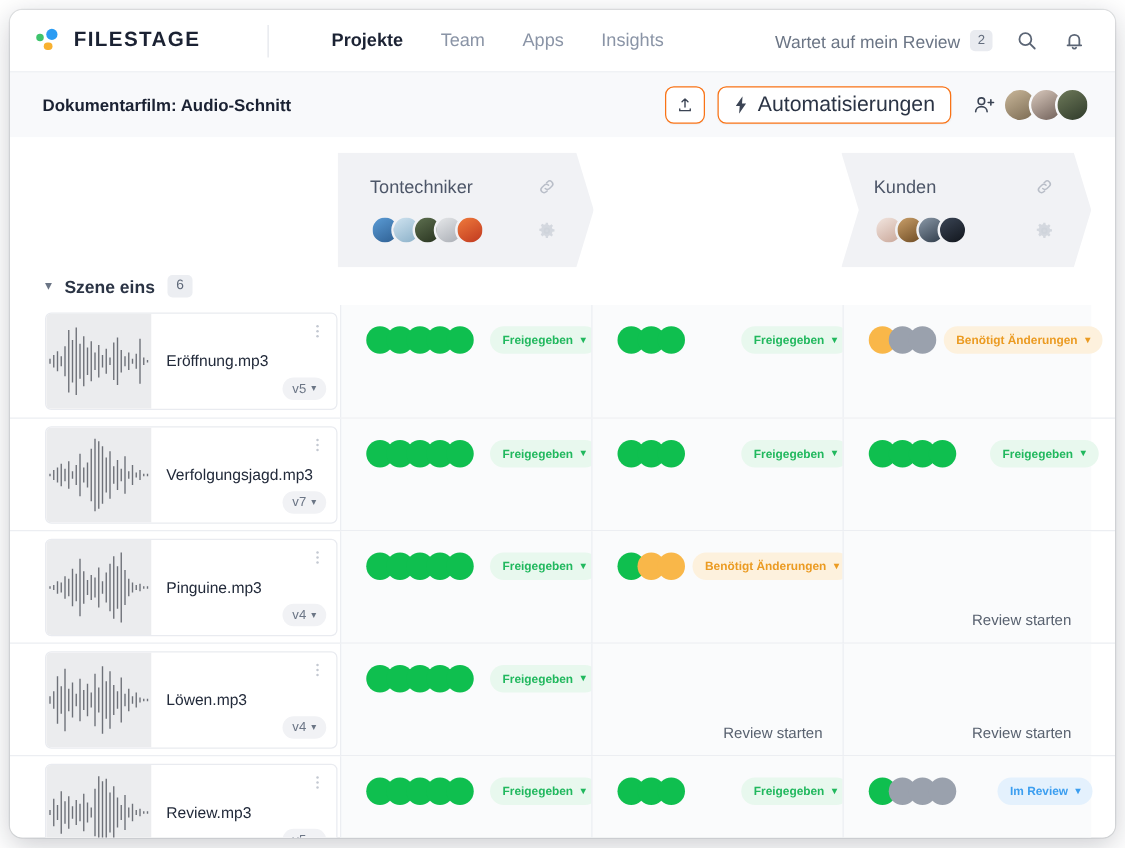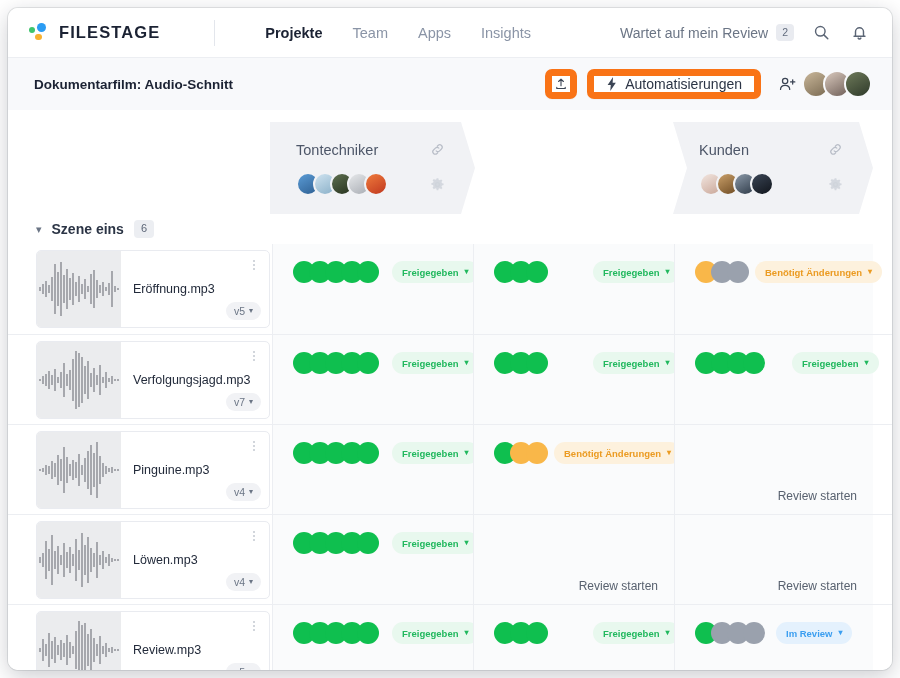"Automatisierungen" .pill-btn { border: 7px solid #f97316 -> 1px solid #f97316; font-size: 14px -> 17px }
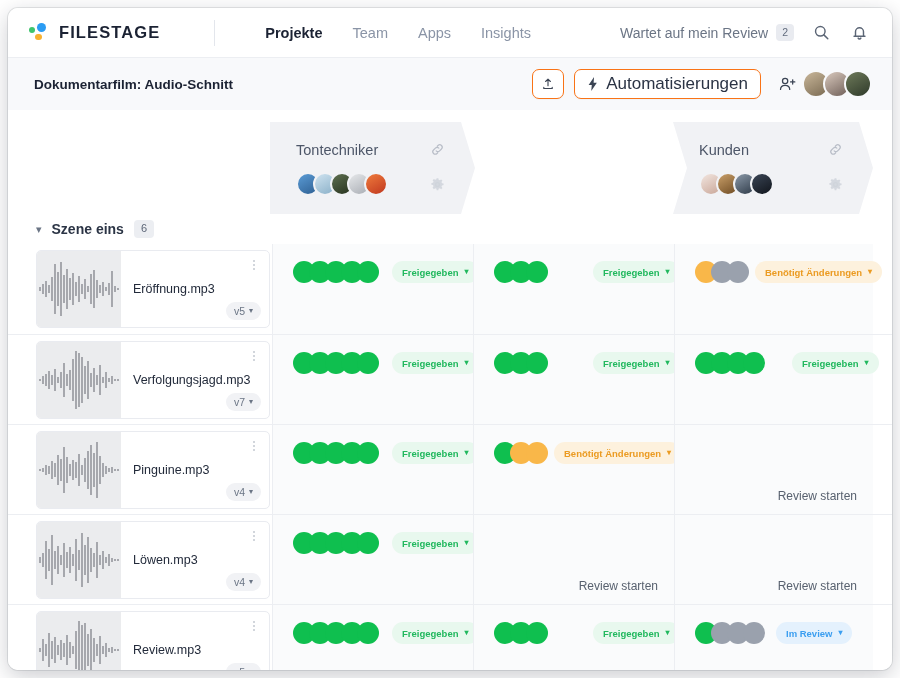"Im Review" span.status-pill { left: 101px -> 123px }
